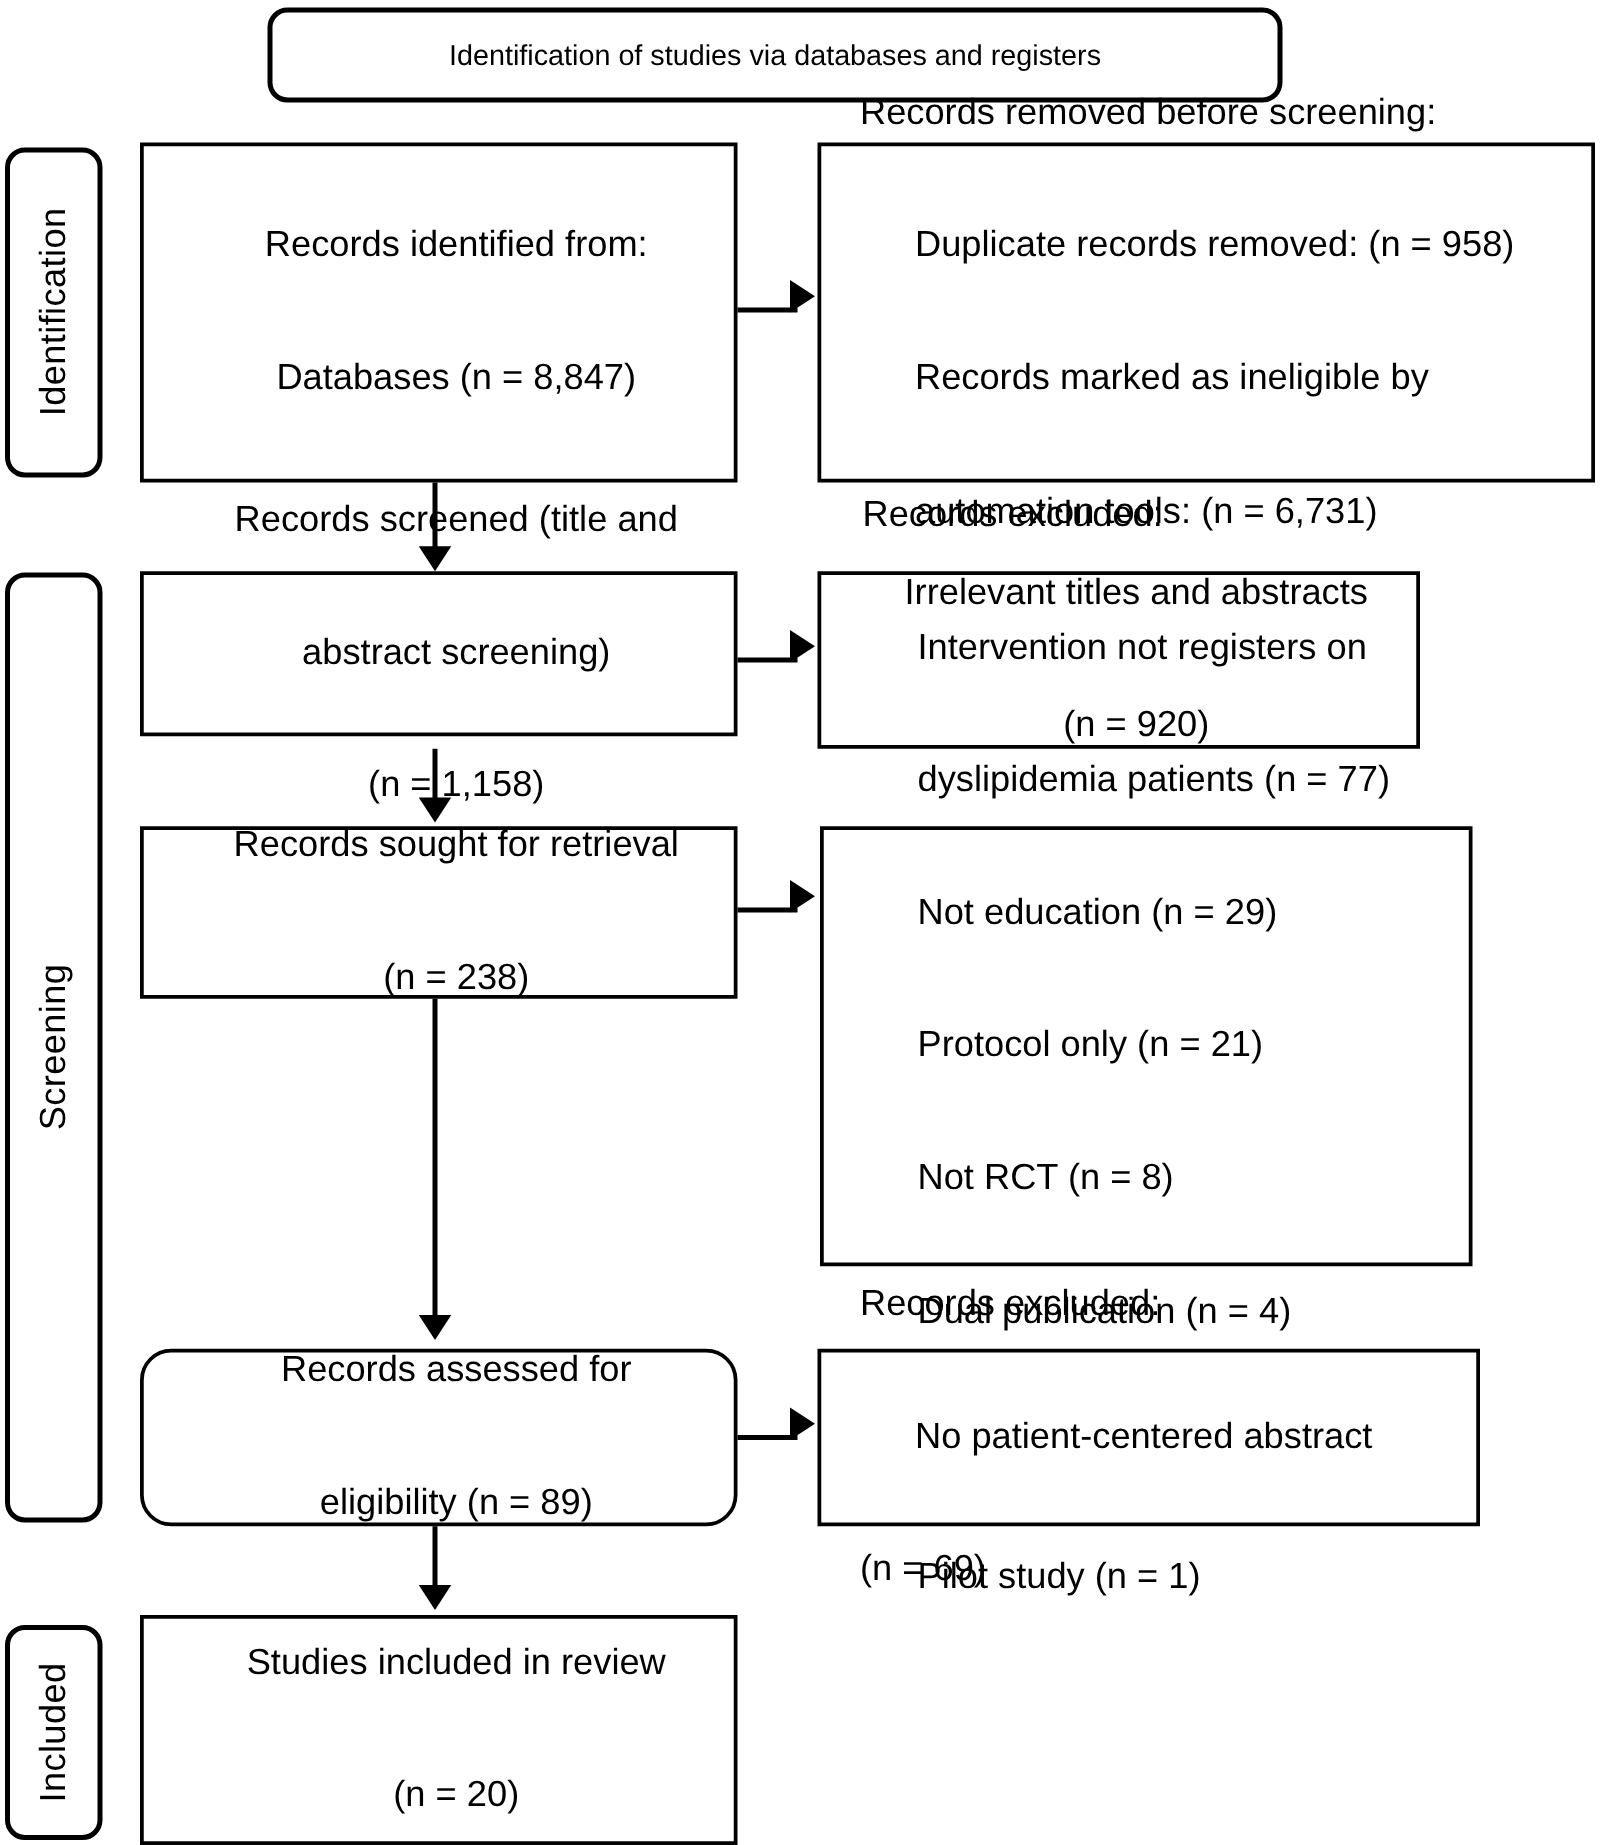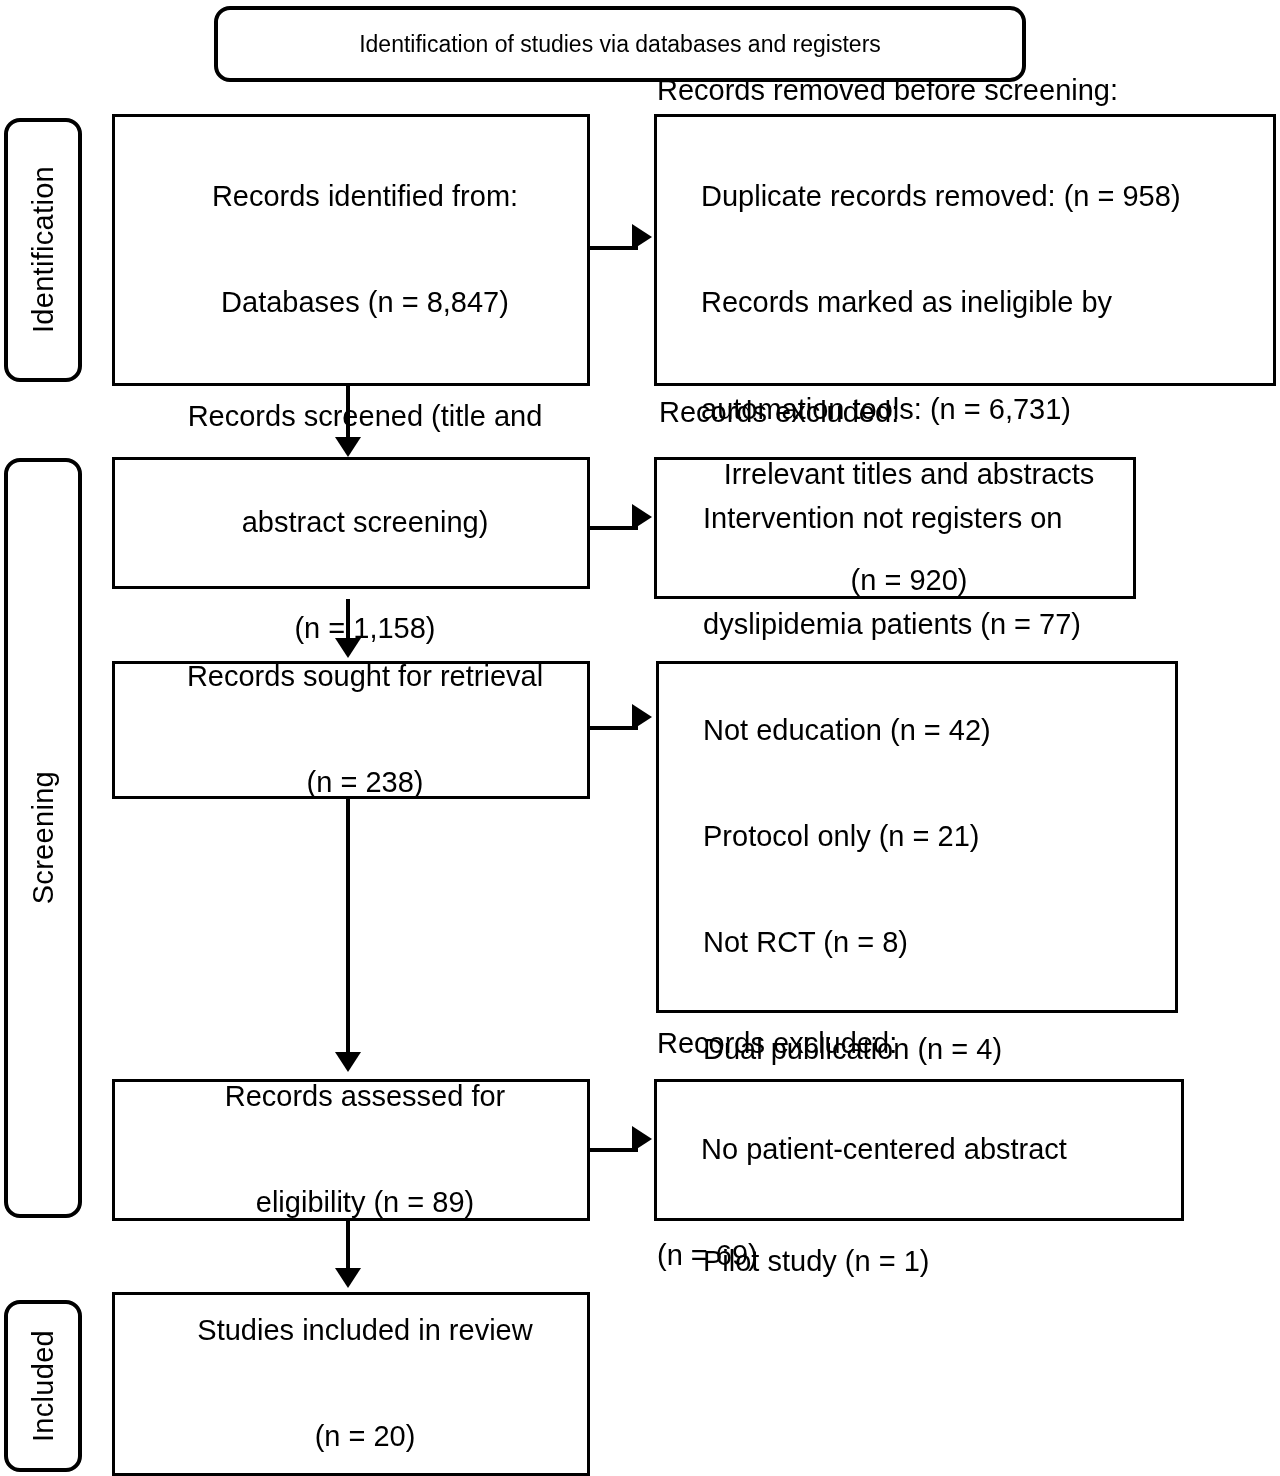"Records removed before screening:" .txt-left { margin-left: none -> 31px }
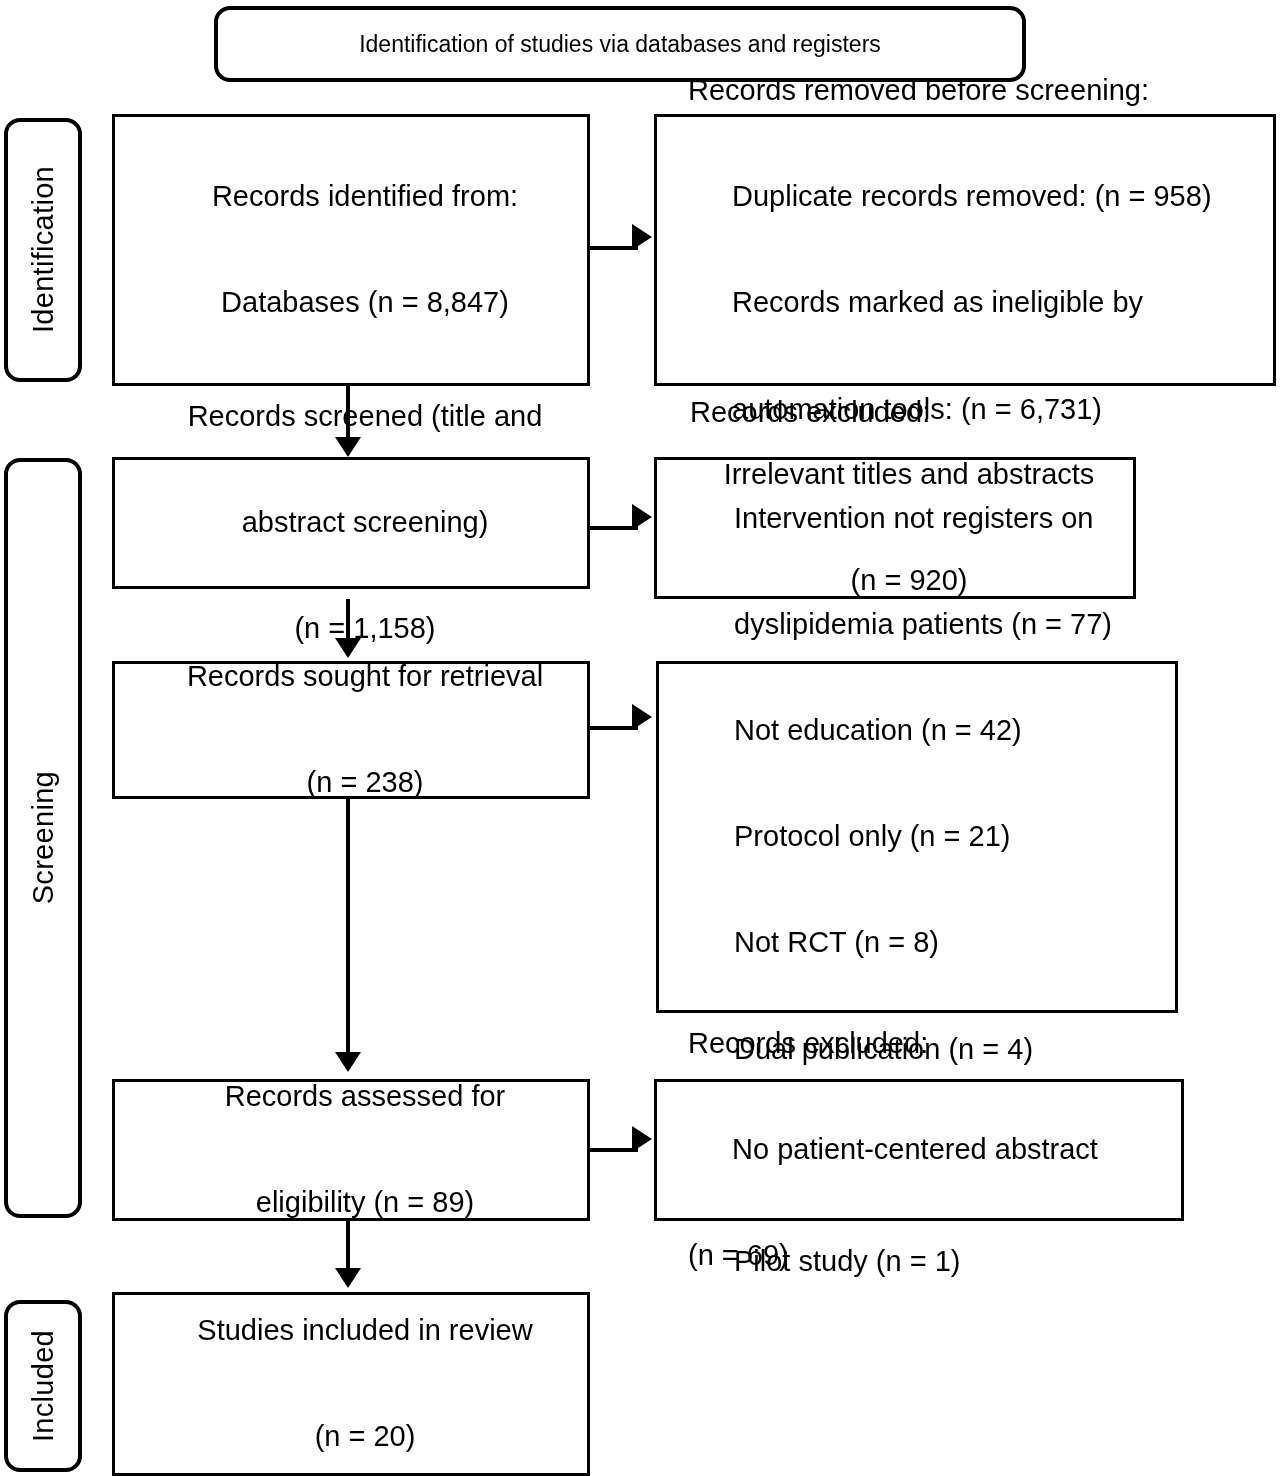"Not education (n = 42)" span.indent { text: 42 -> 29 }
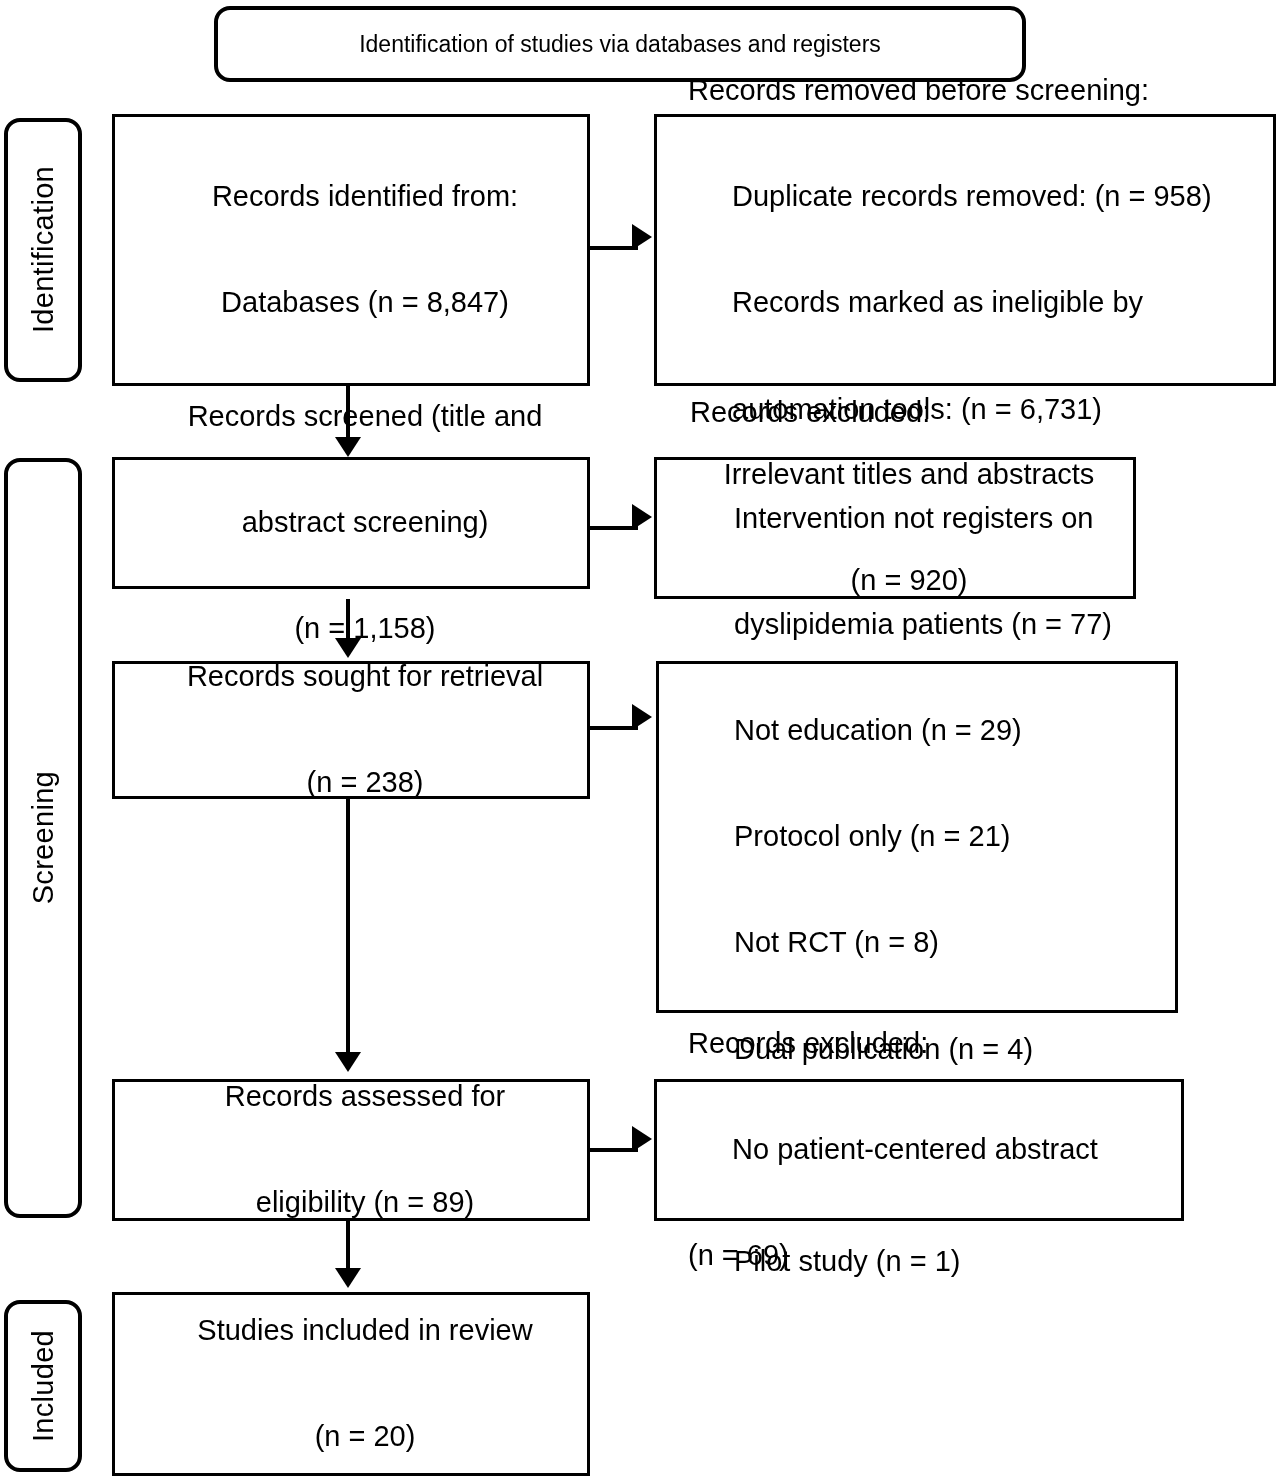"Records assessed for" div.box { border-radius: none -> 25px }
